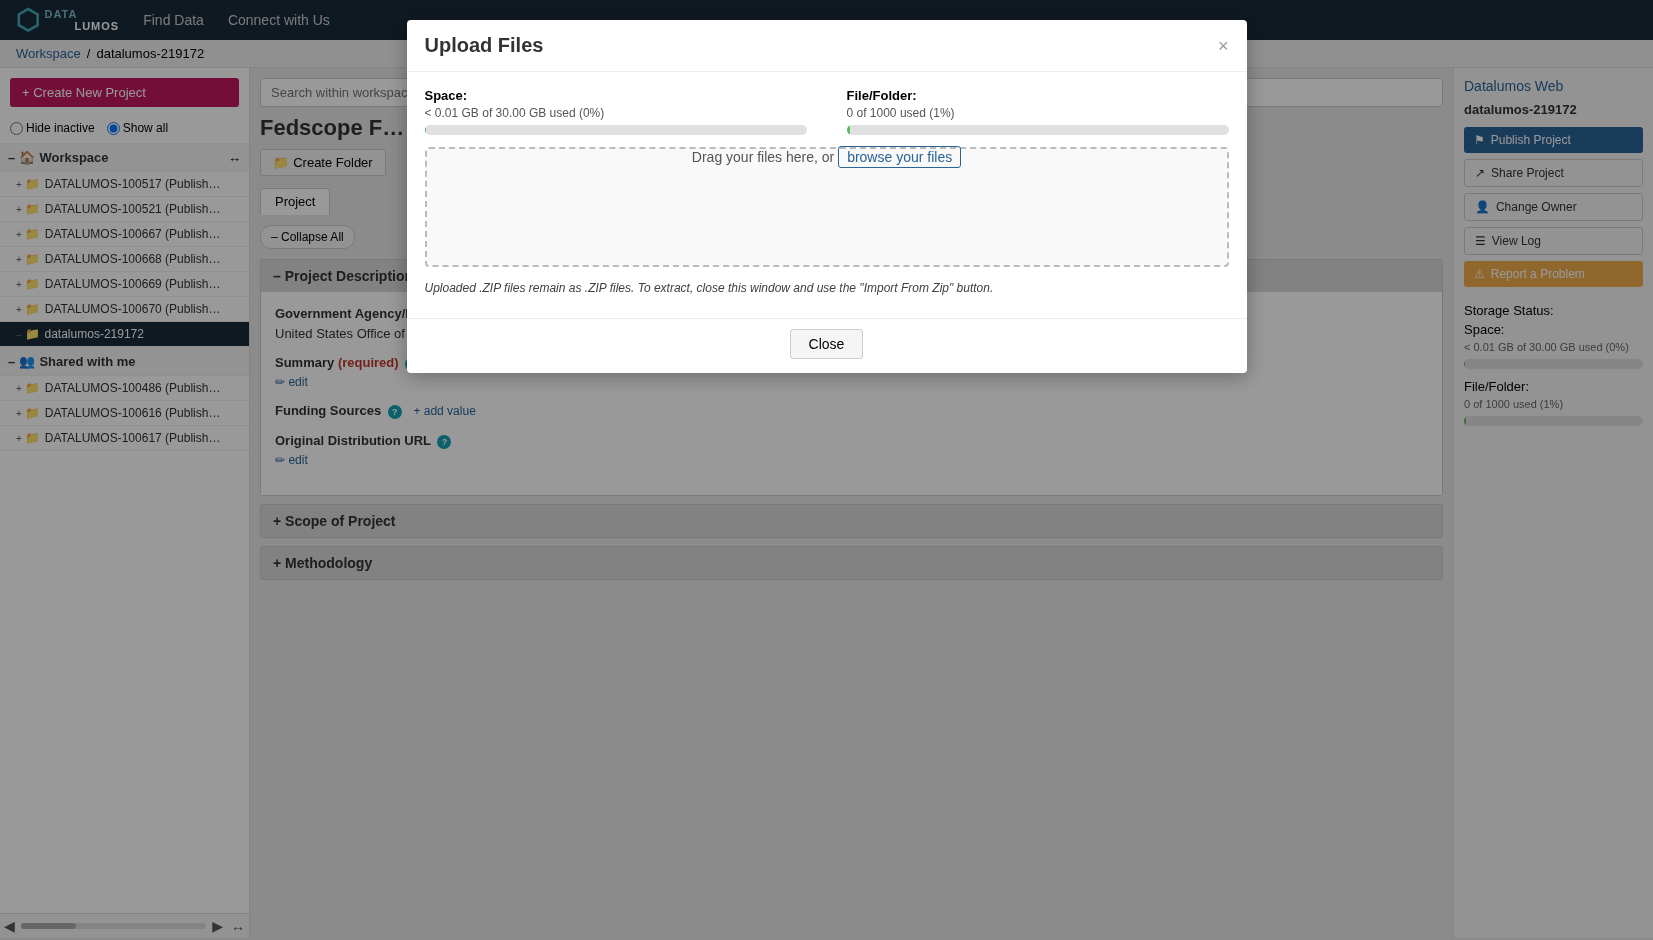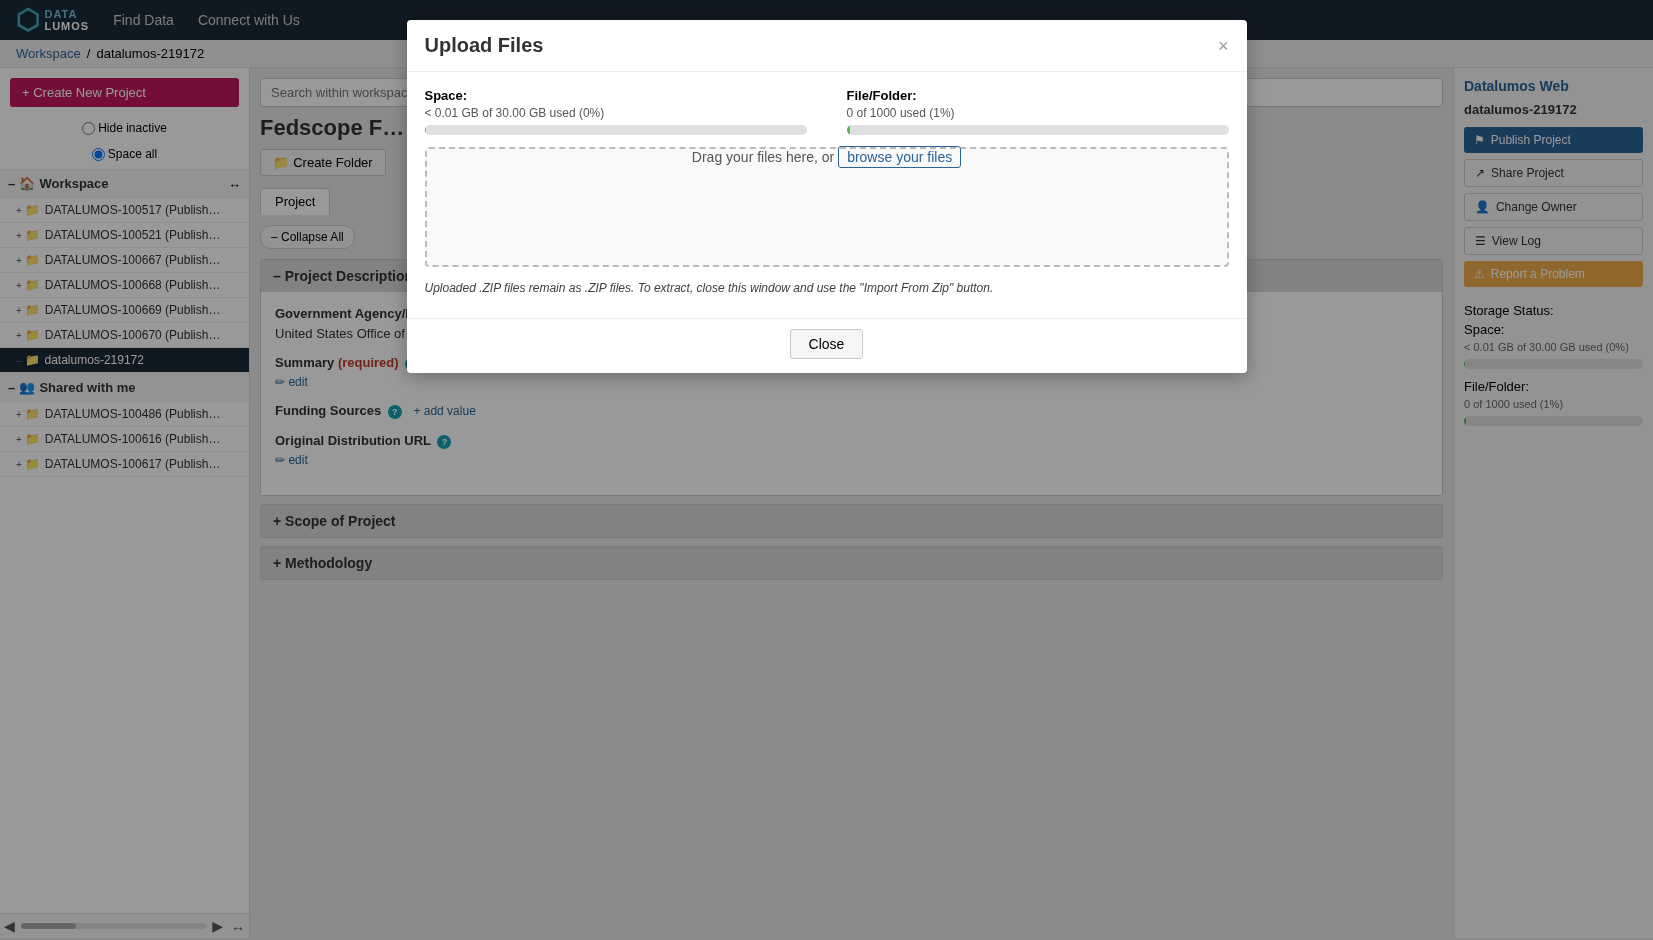"LUMOS" div { margin-left: none -> 30px }
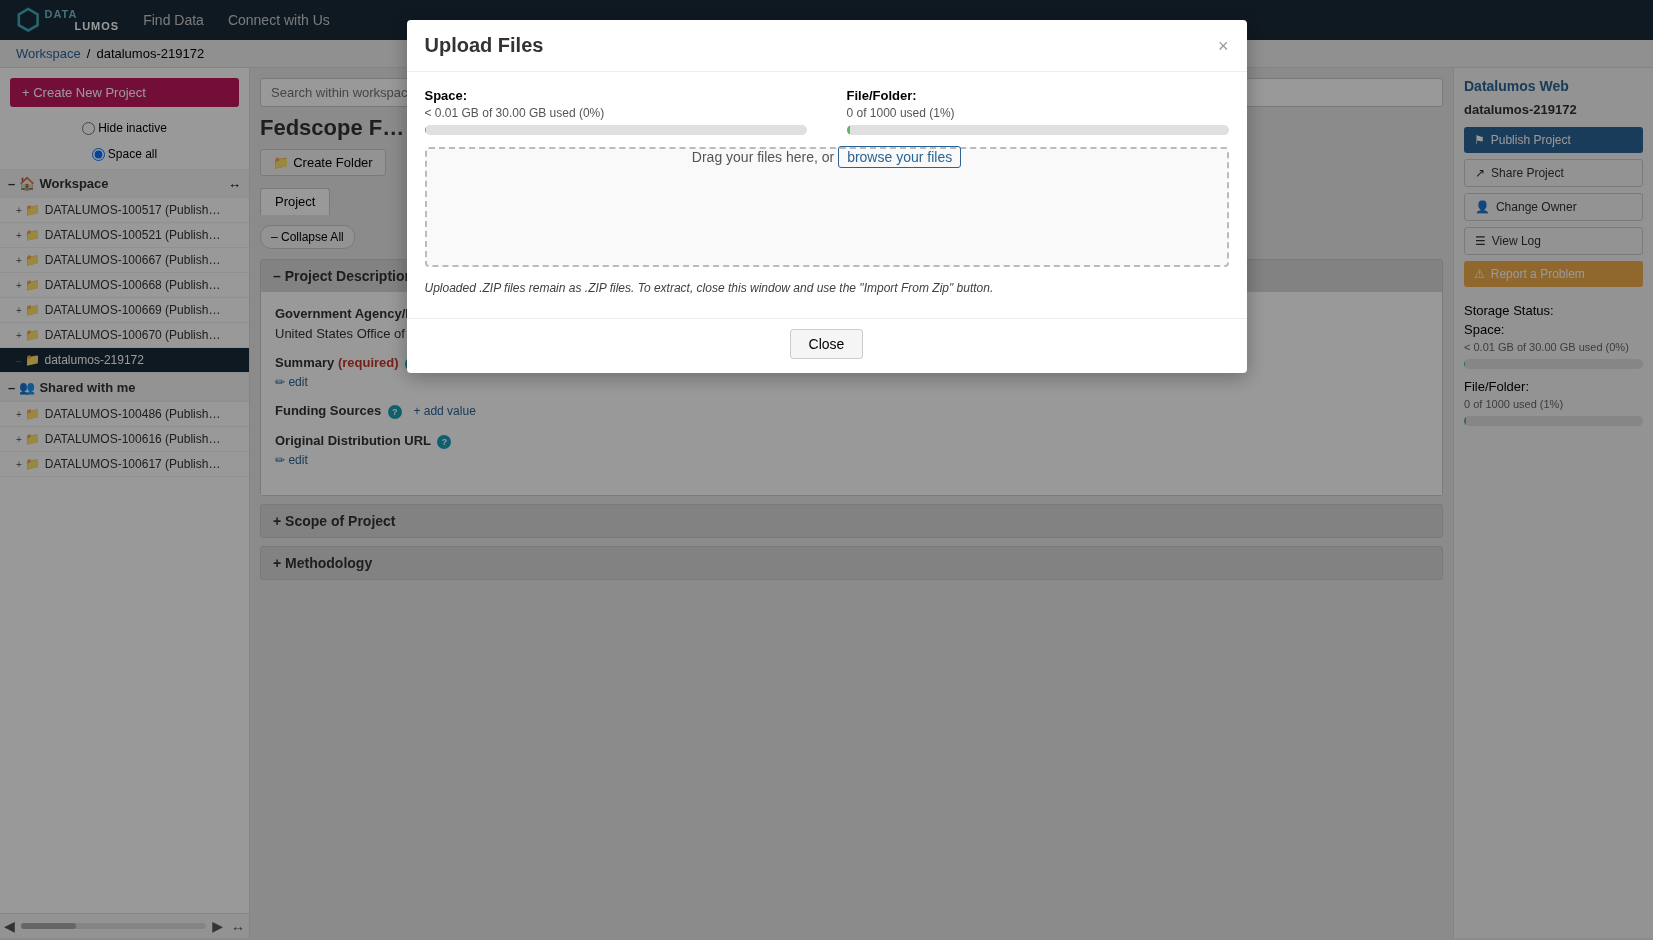"Datalumos Web" .right-panel-title { font-weight: bold -> normal }
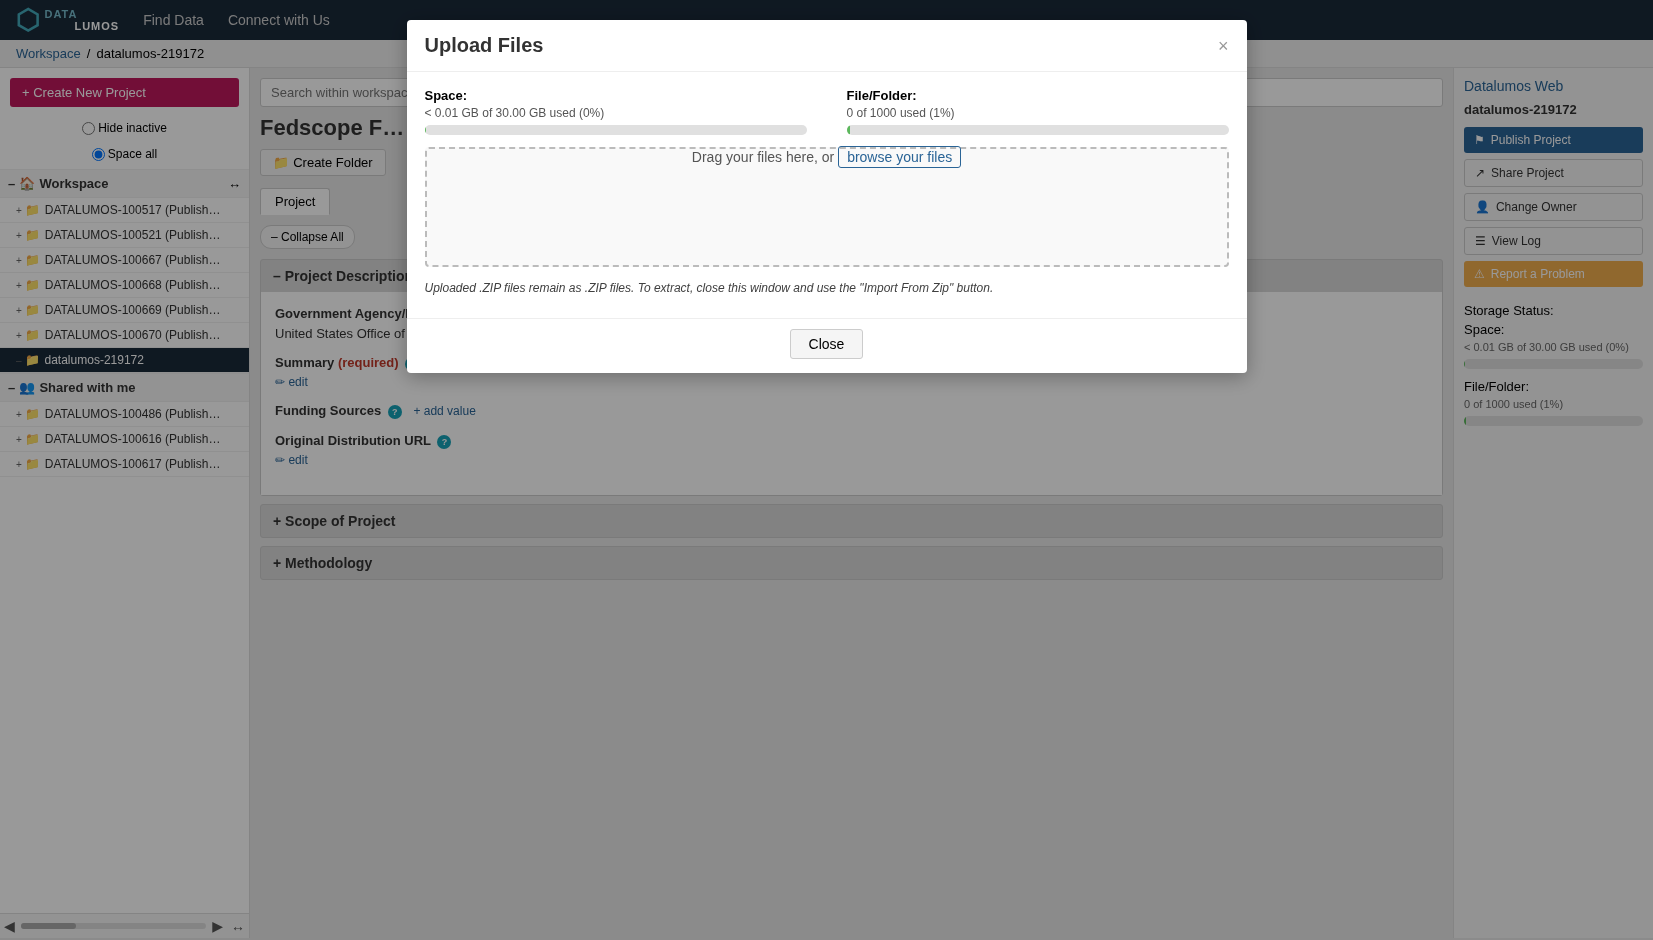"Hide inactive" .sidebar-radio-group { flex-direction: column -> none }
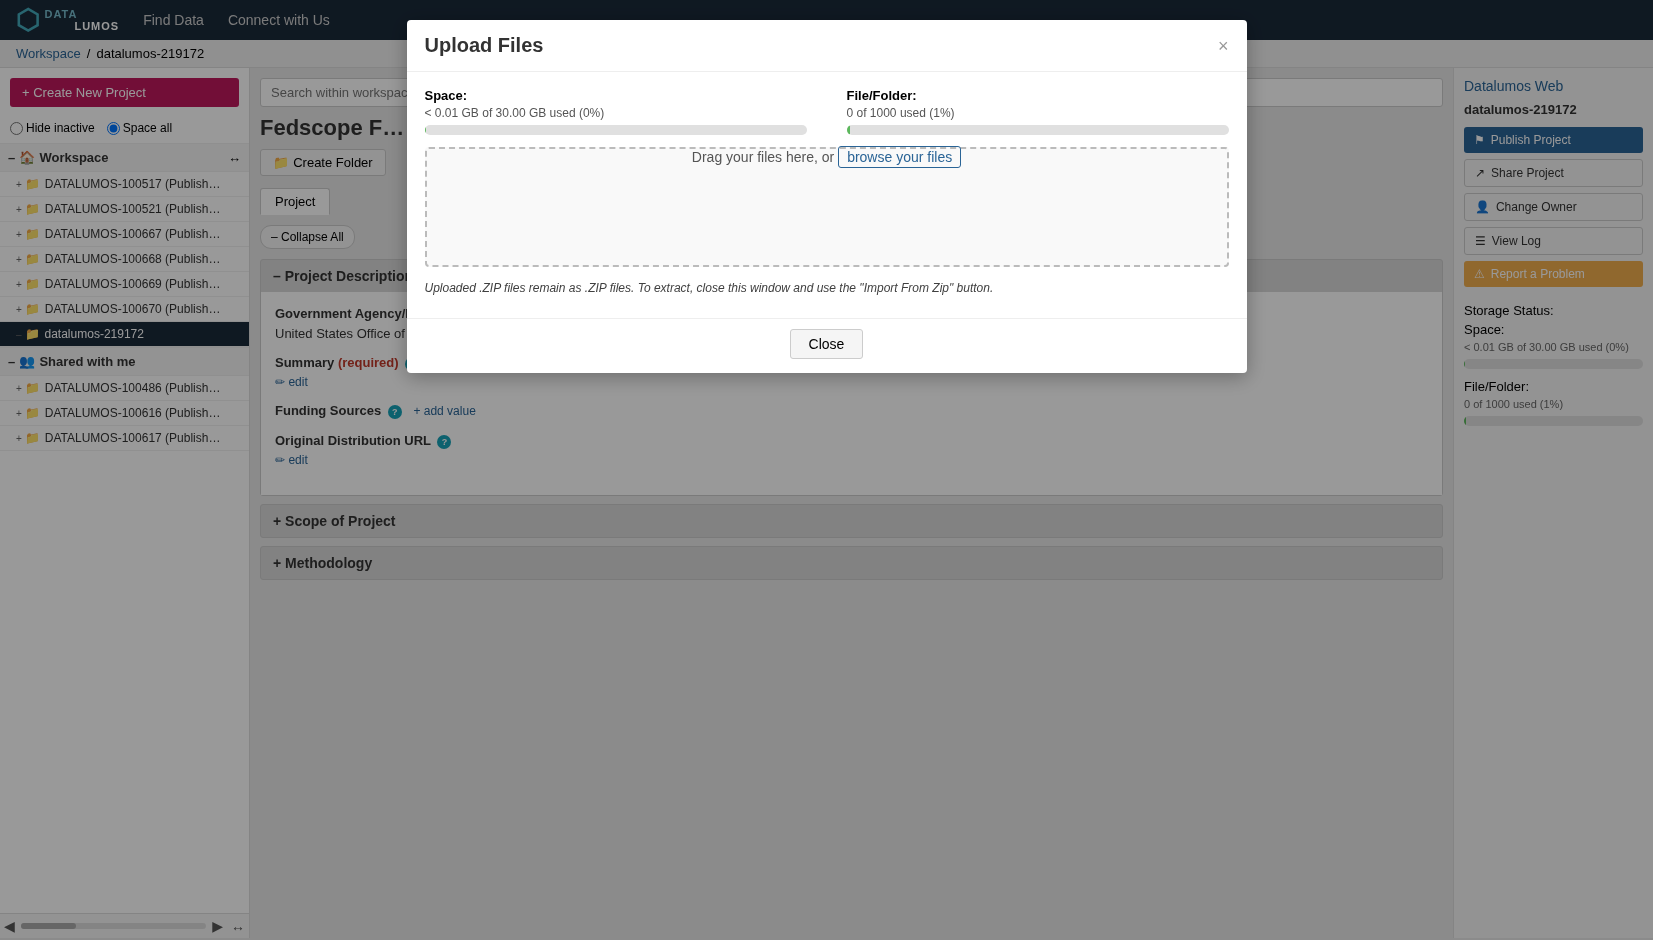"Space all" span { text: Space -> Show }
